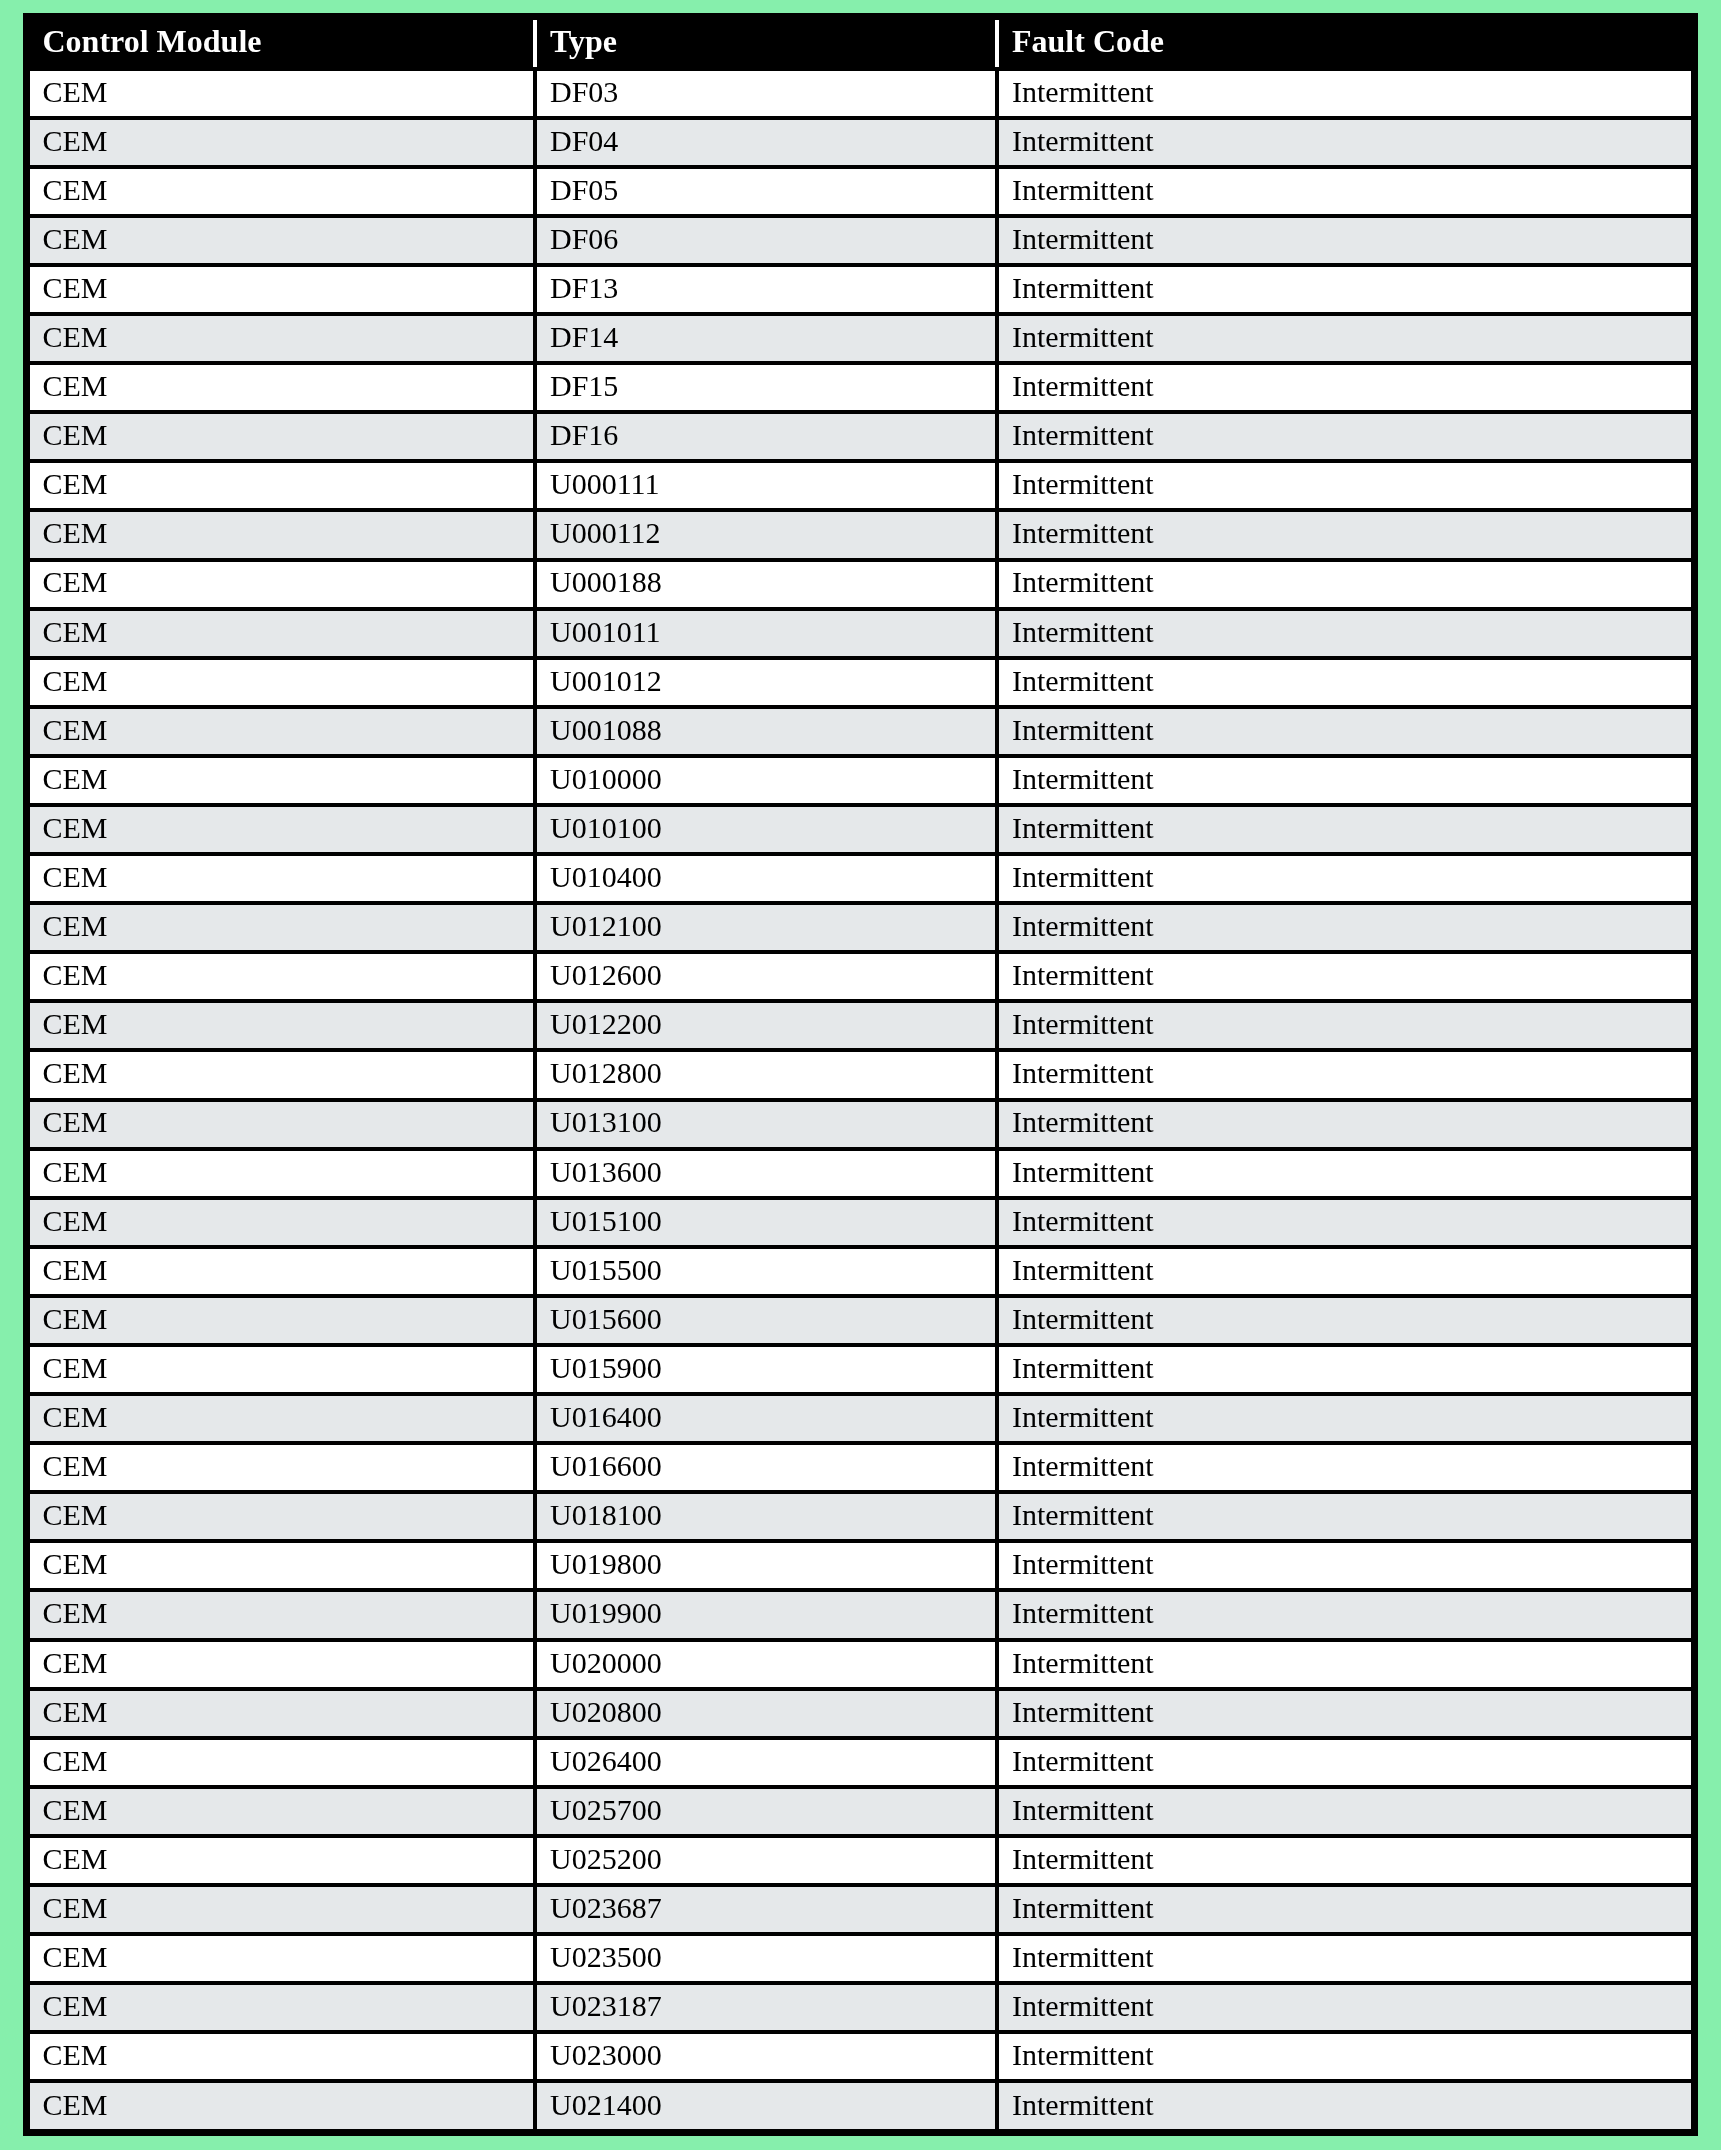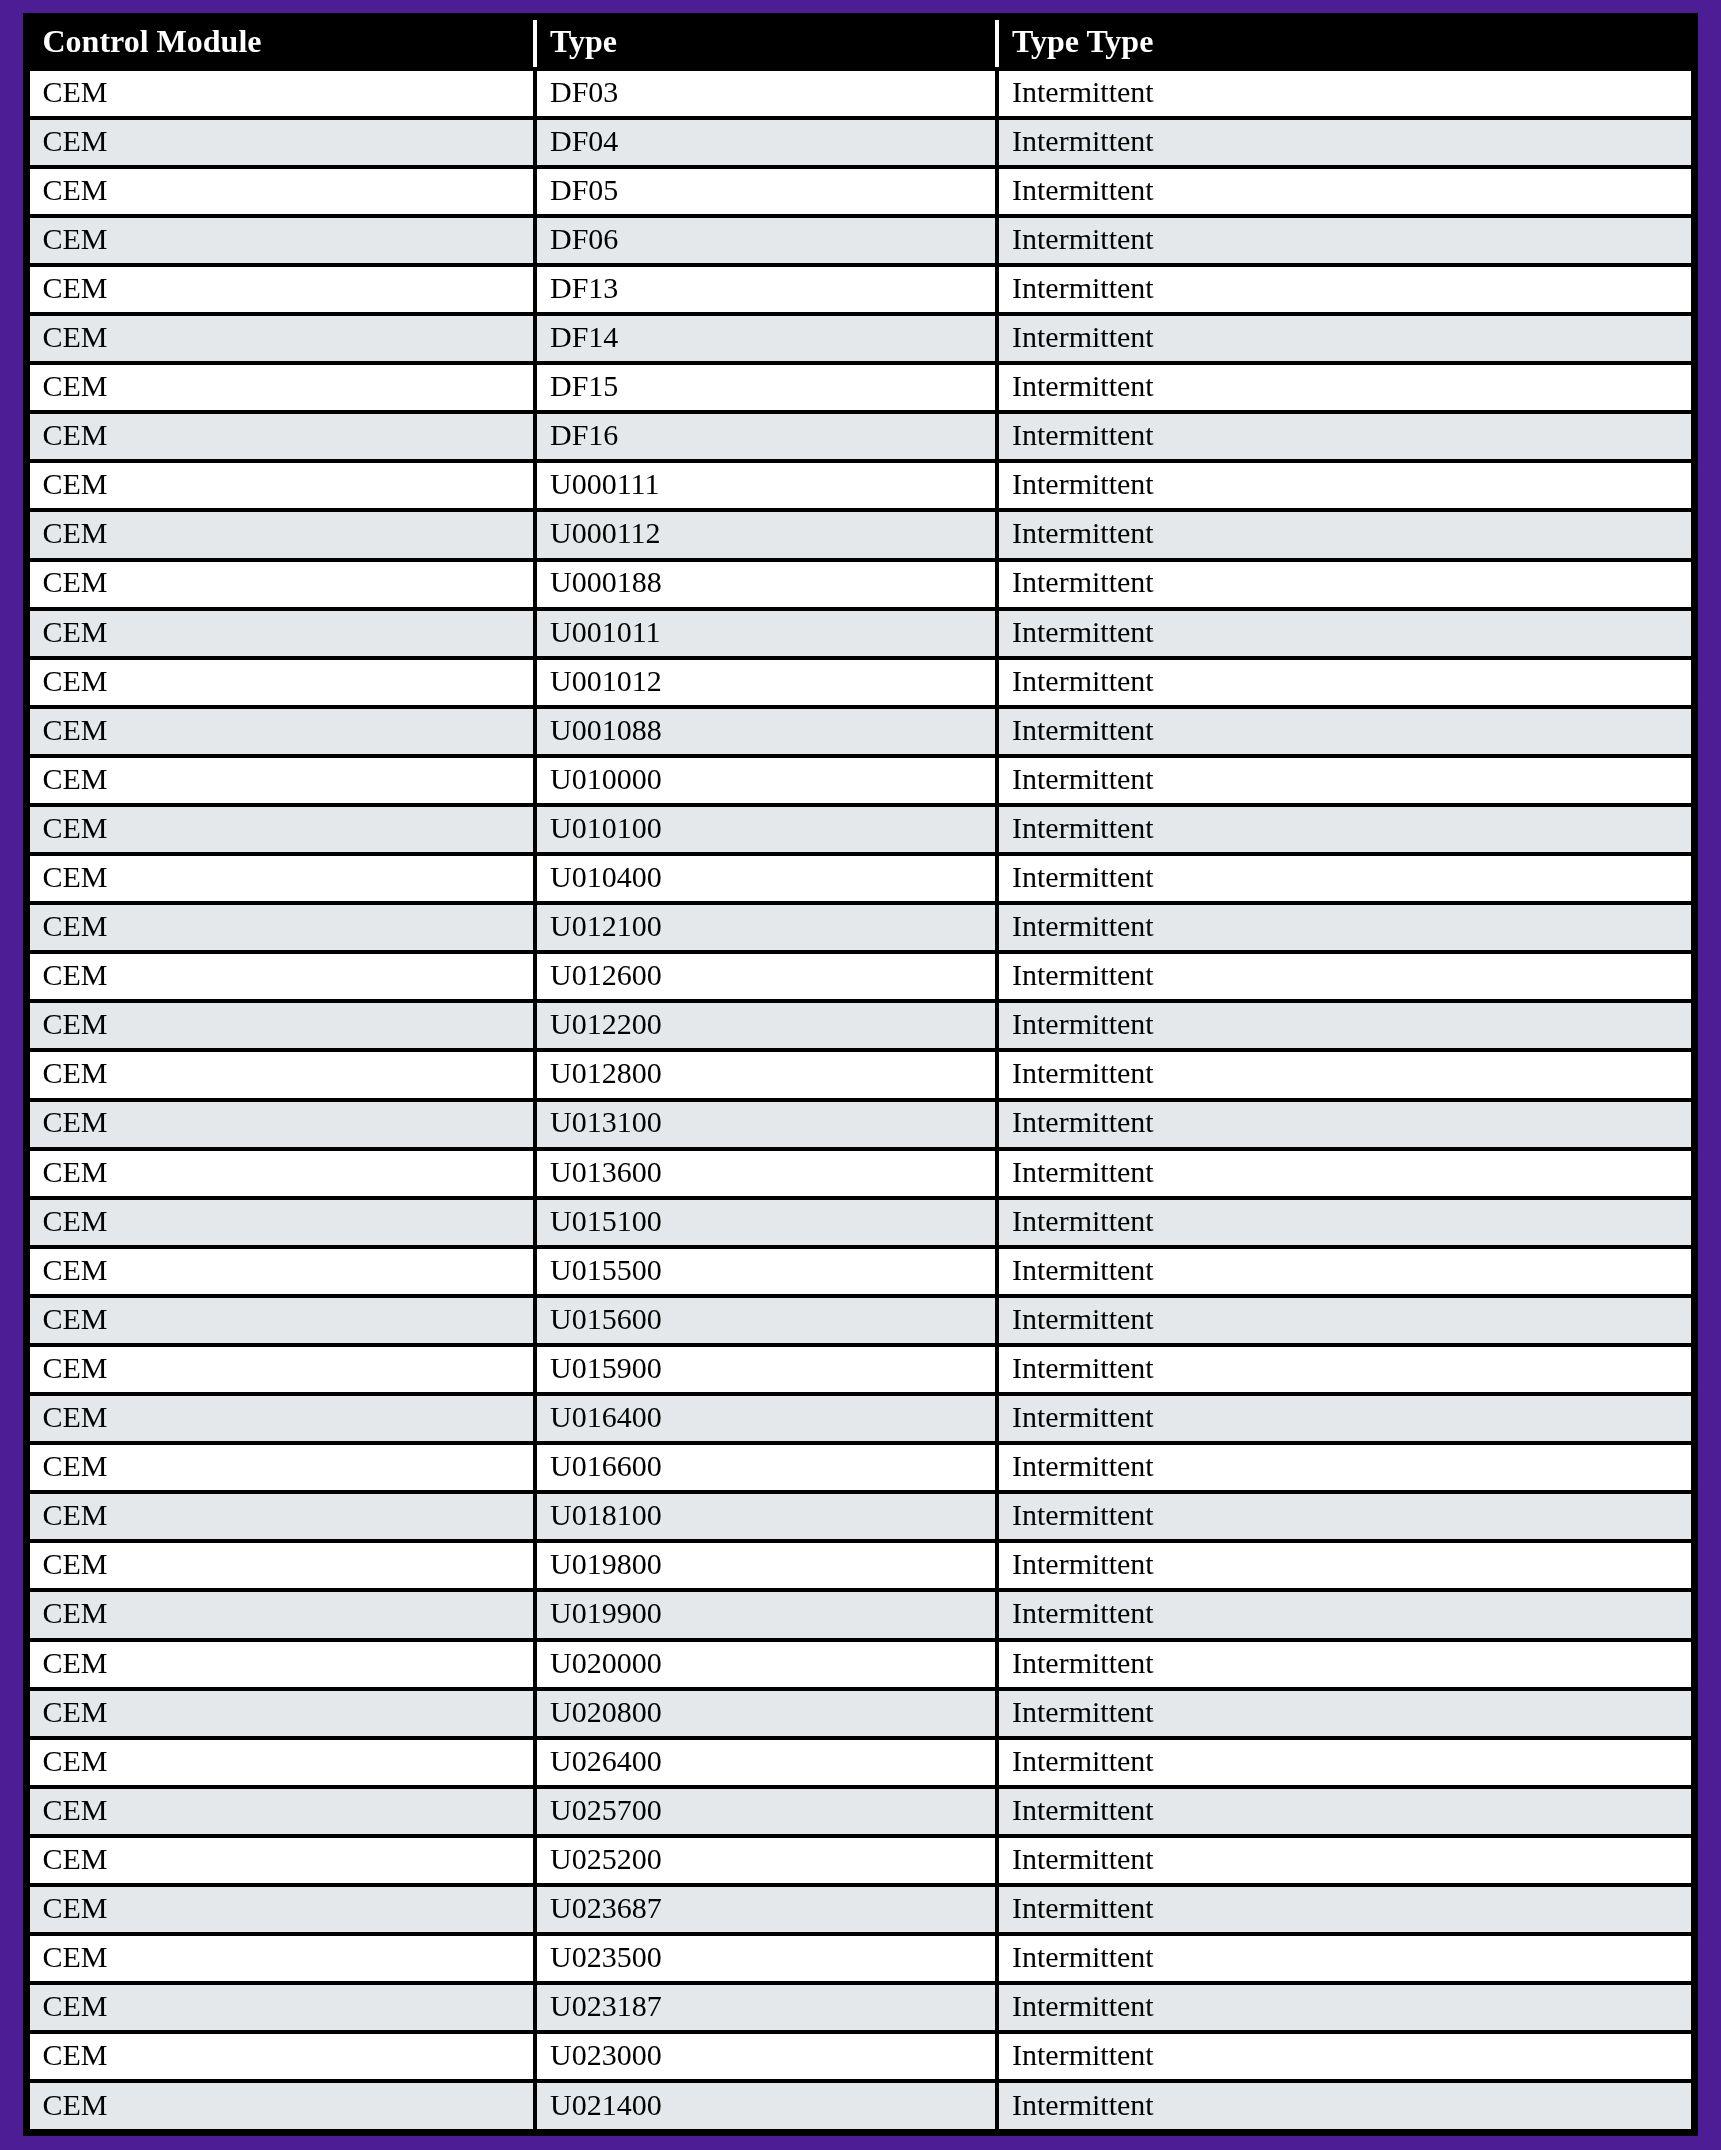"Control Module" .page { background: #4c1d95 -> #86efac }
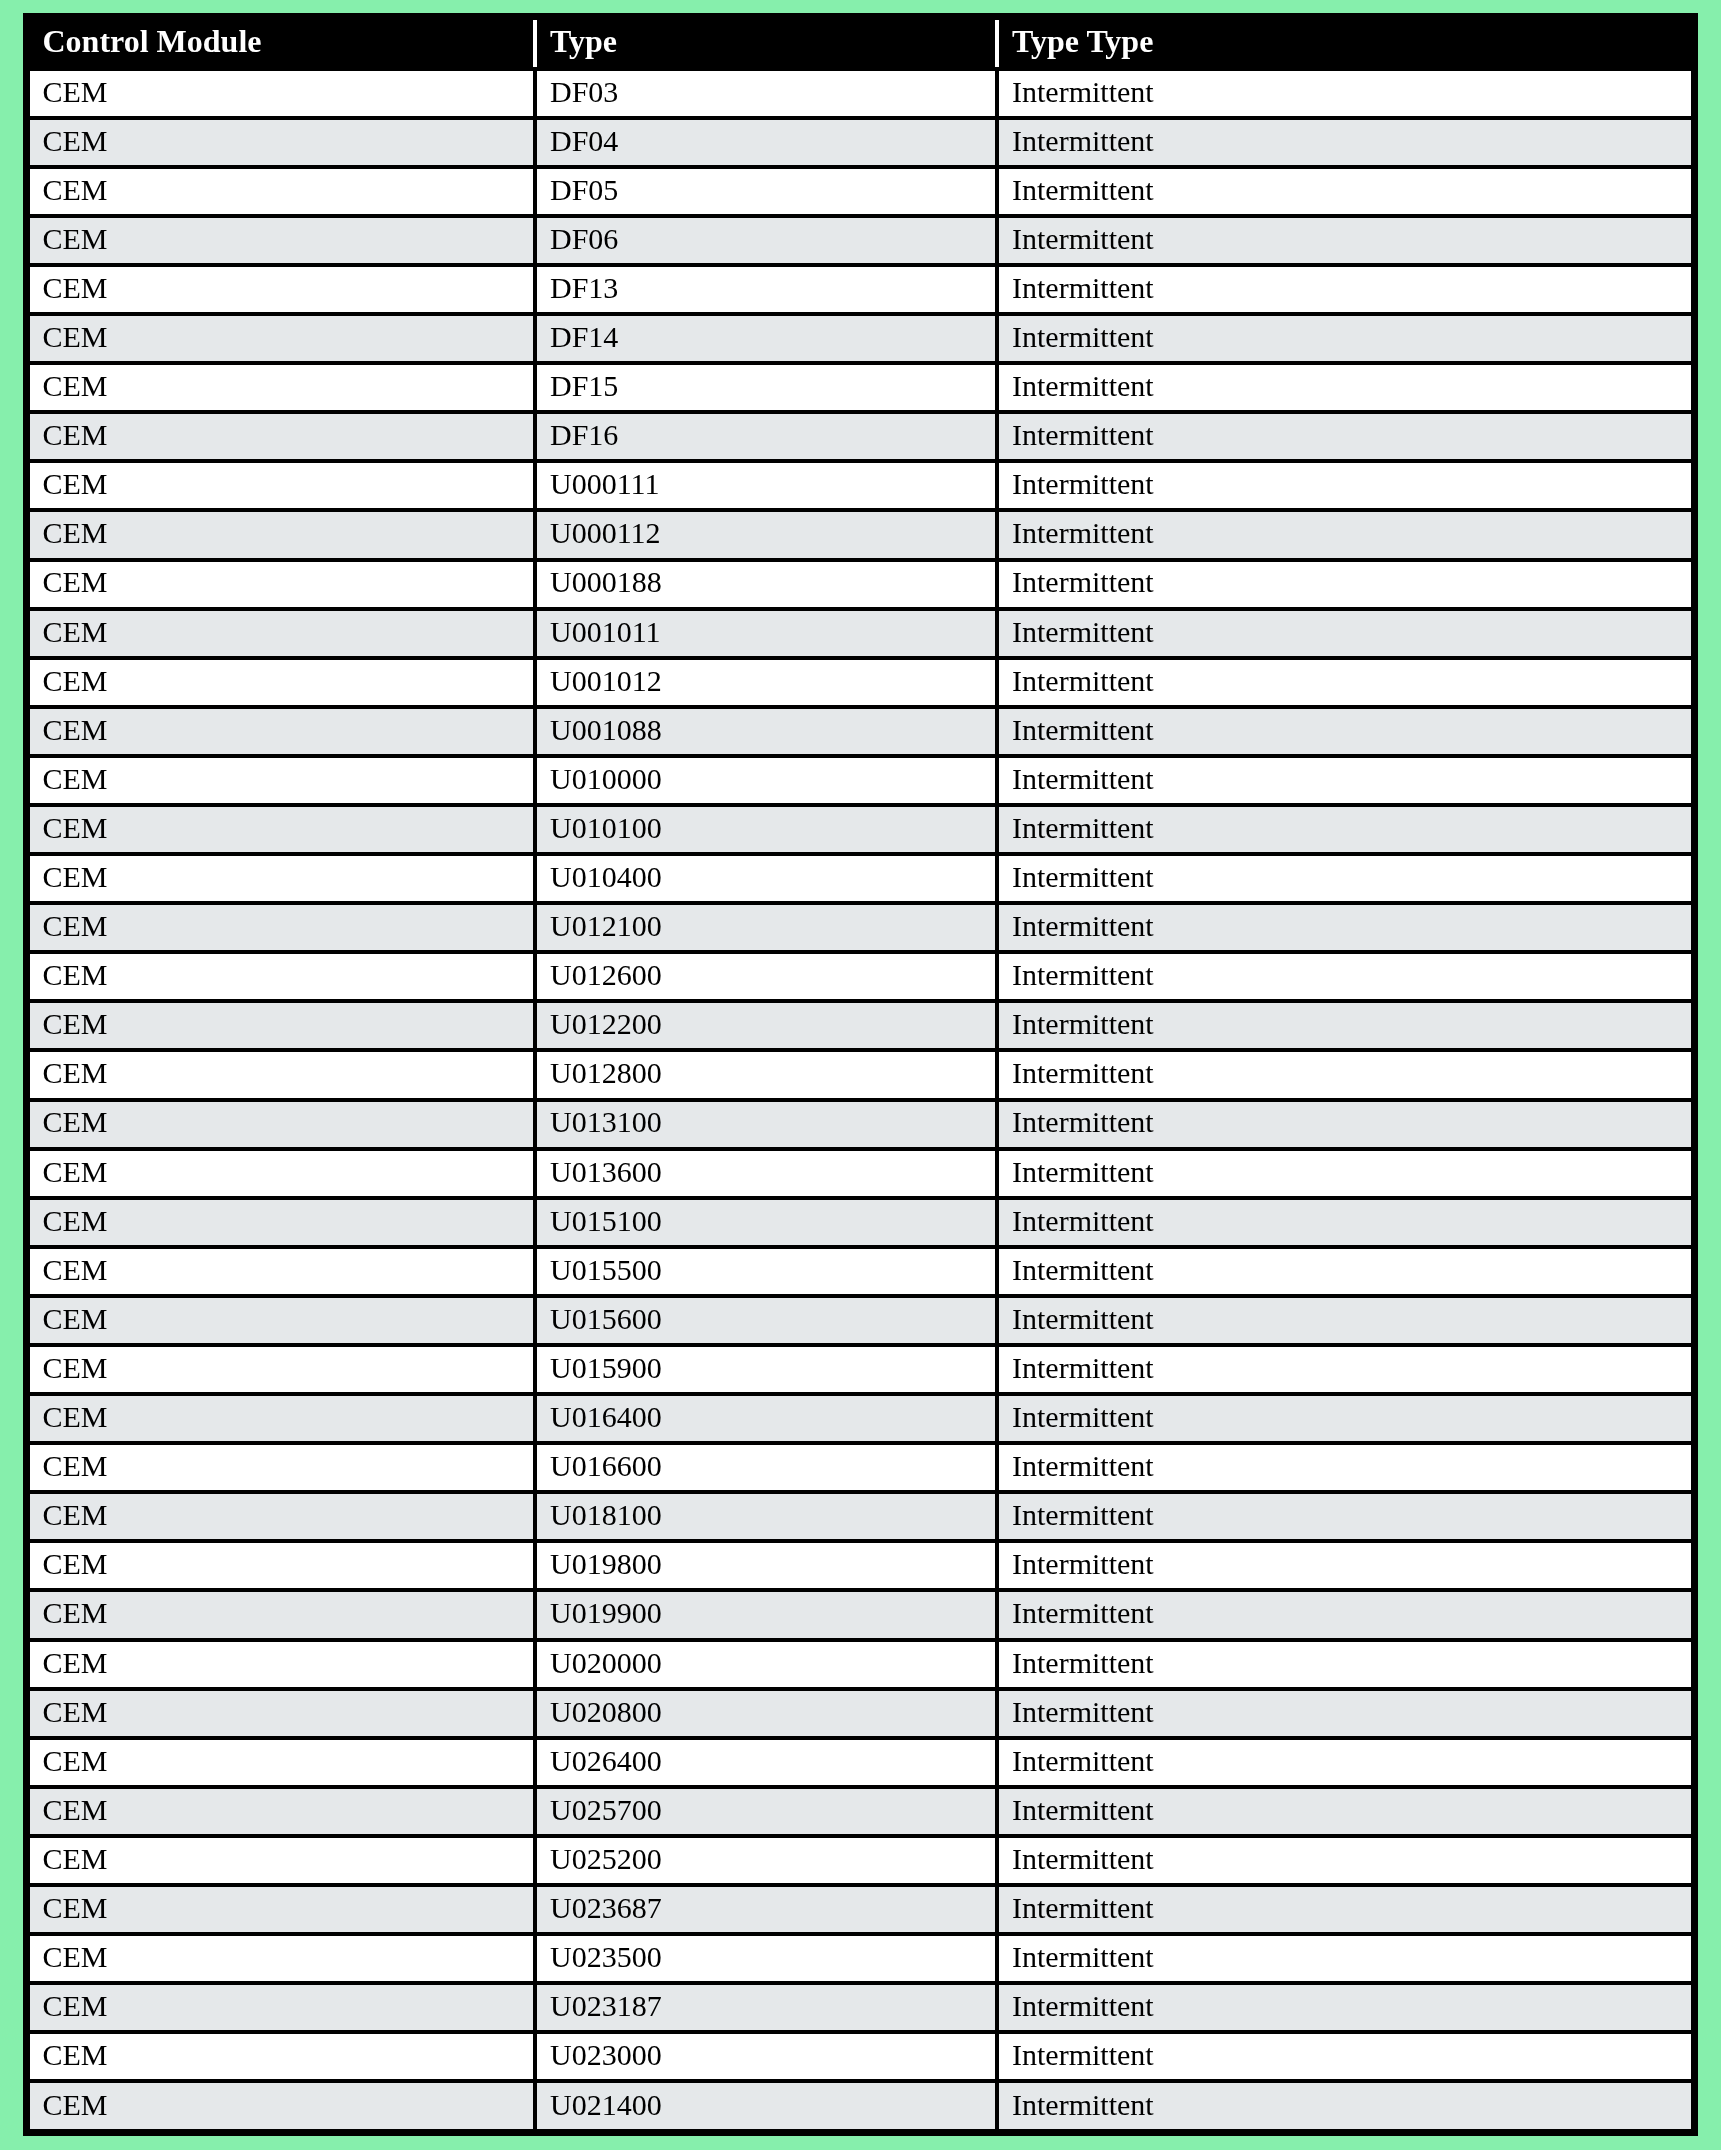"Type Type" th { text: Type Type -> Fault Code }
